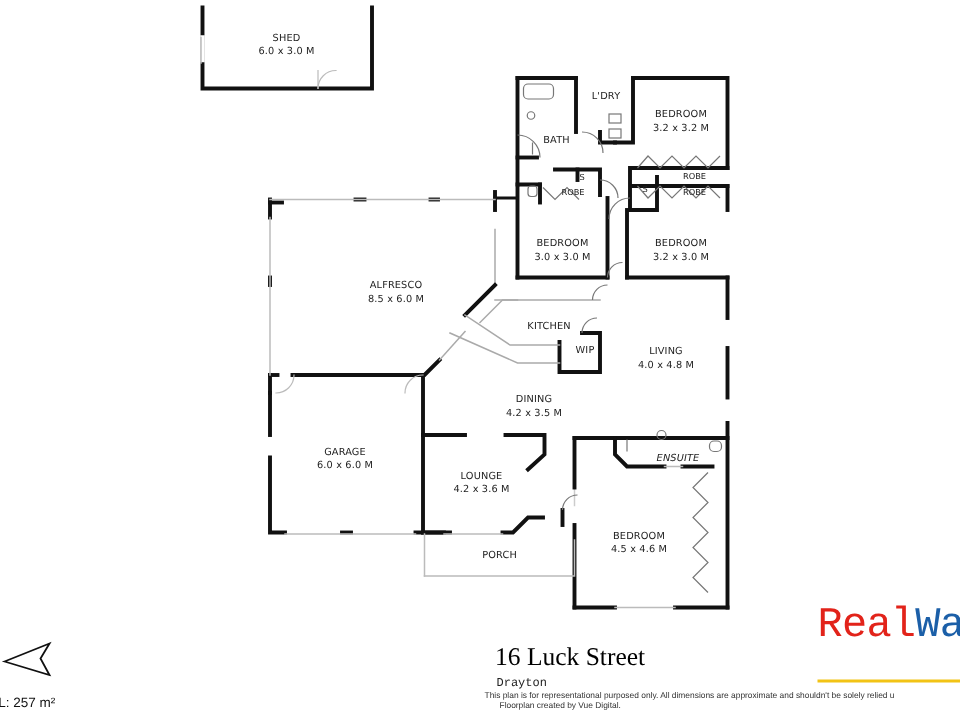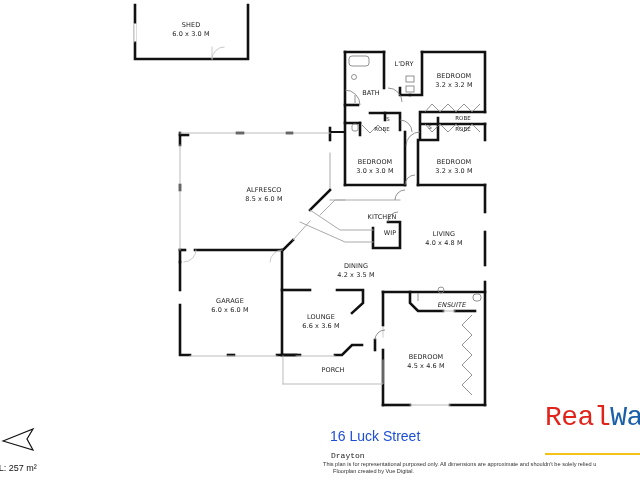"KITCHEN" div.room-label { left: 360px -> 344px }
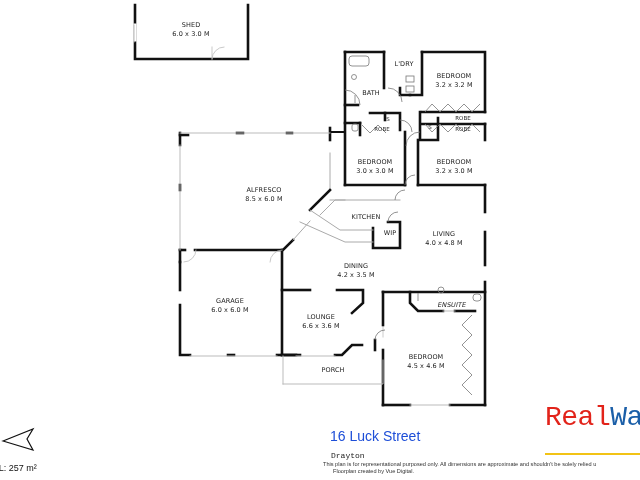"6.6 x 3.6 M" div { text: 6.6 -> 4.2 }
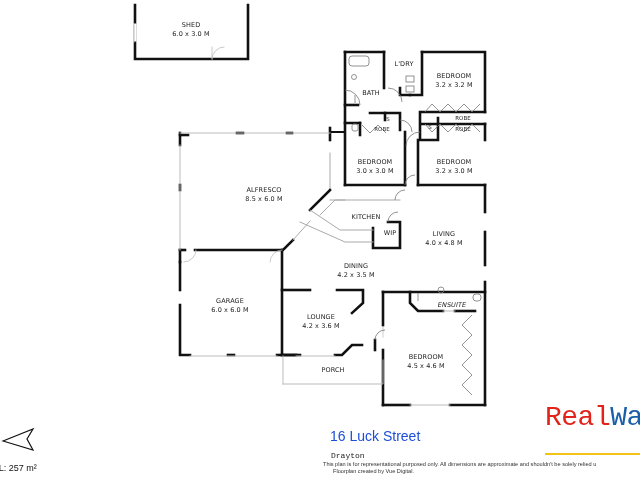"16 Luck Street" .footer-title { color: #1d4ed8 -> #000000; font-family: Liberation Sans, sans-serif -> Liberation Serif, serif; font-size: 14px -> 17px }
